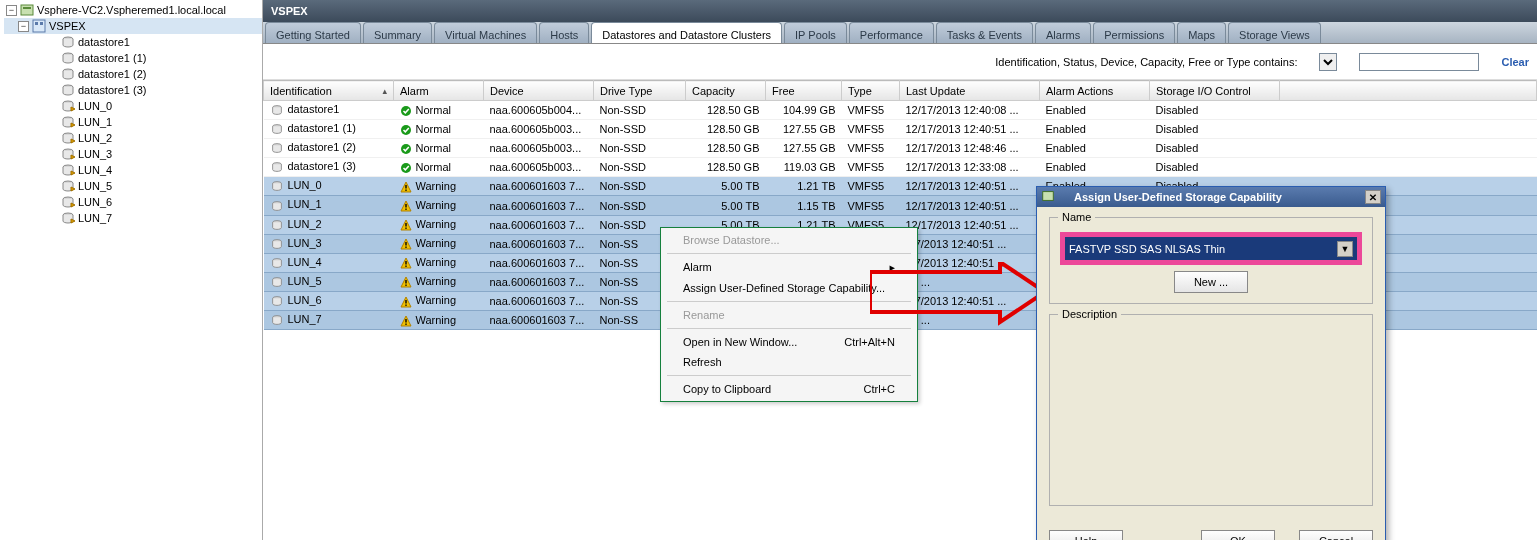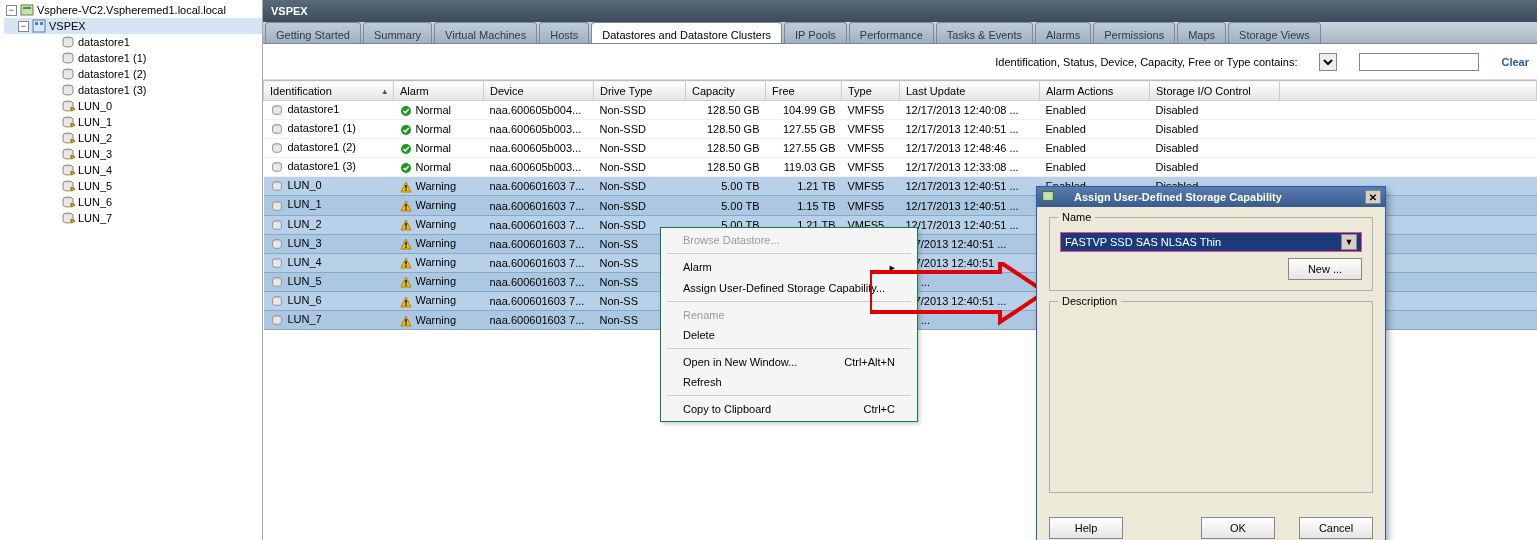"FASTVP SSD SAS NLSAS Thin" .combo { border: 1px solid #ec4899 -> 5px solid #ec4899; height: 20px -> 33px }
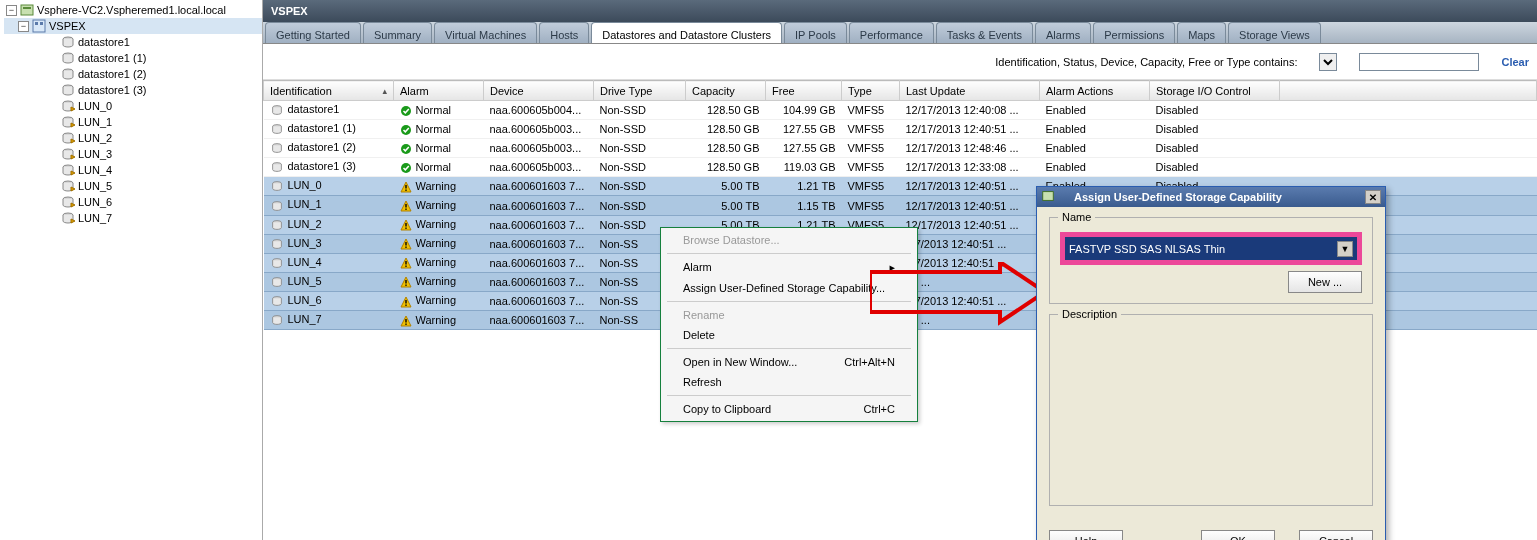"New ..." .btn-row-right { justify-content: flex-end -> center }
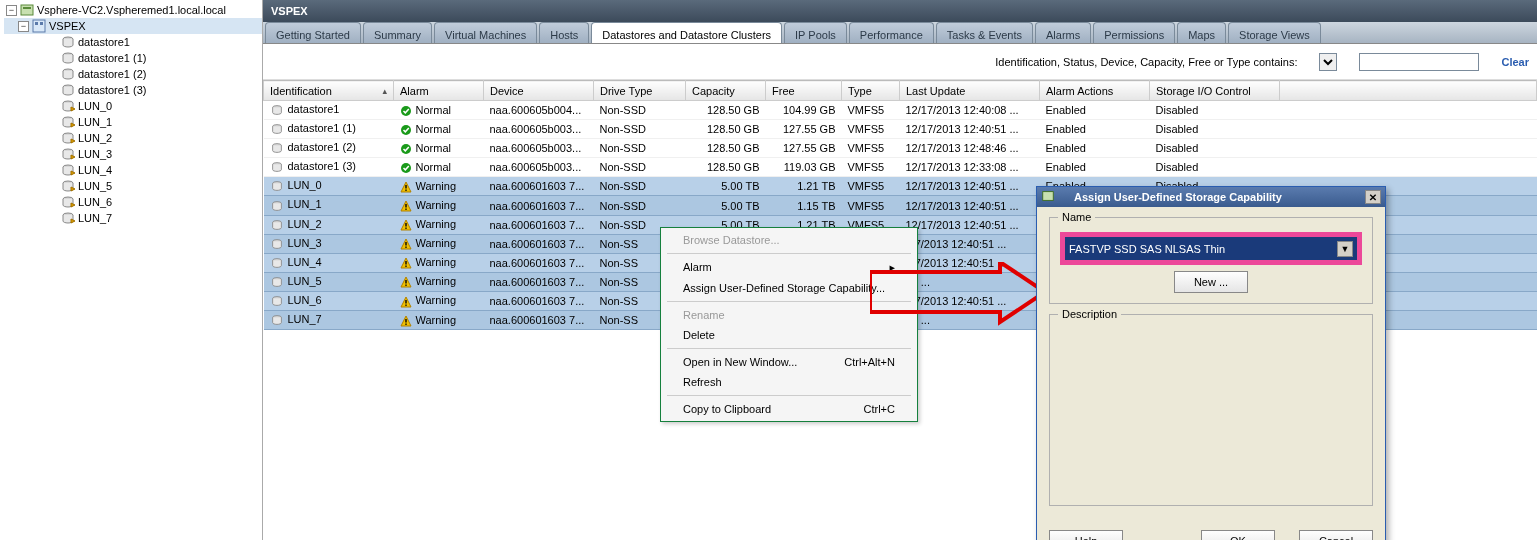"Delete" div.cm-item { html: <div> <span>Delete</span> </div> -> none }
